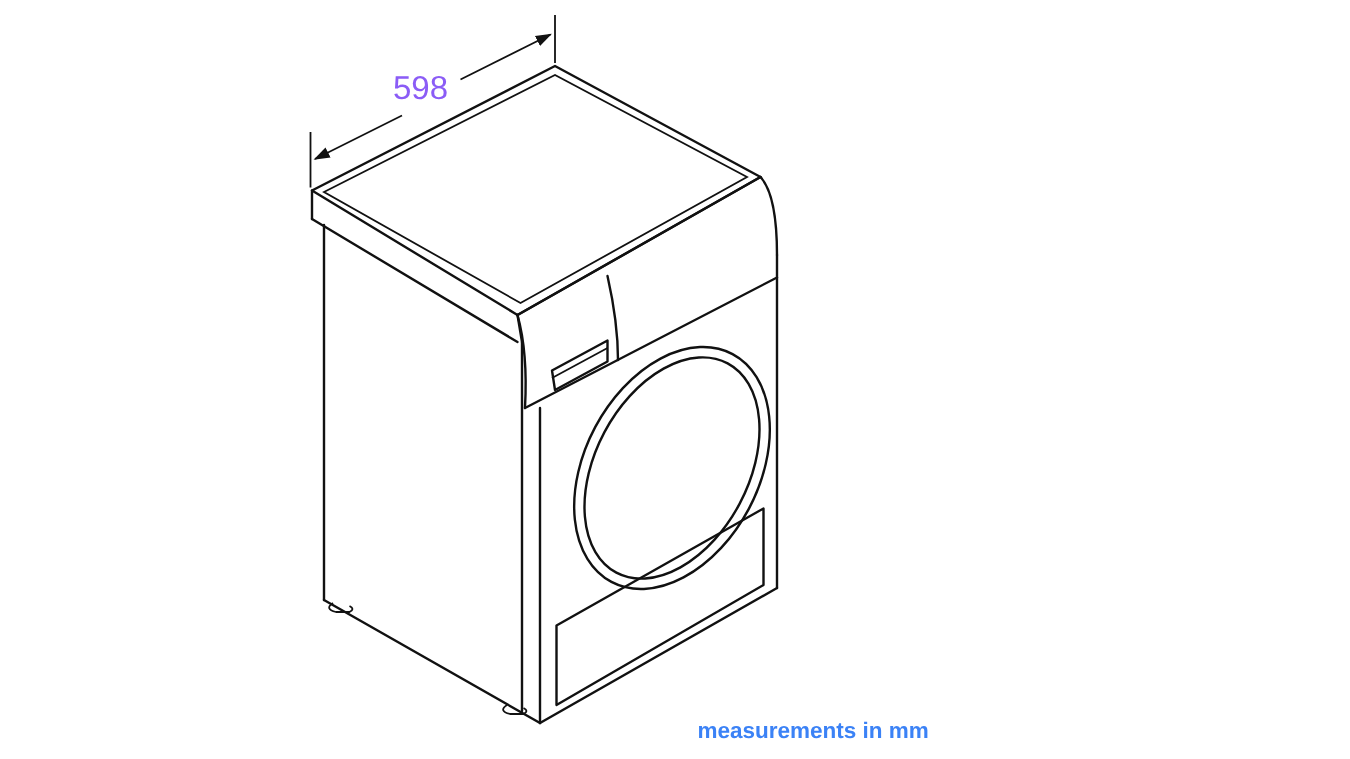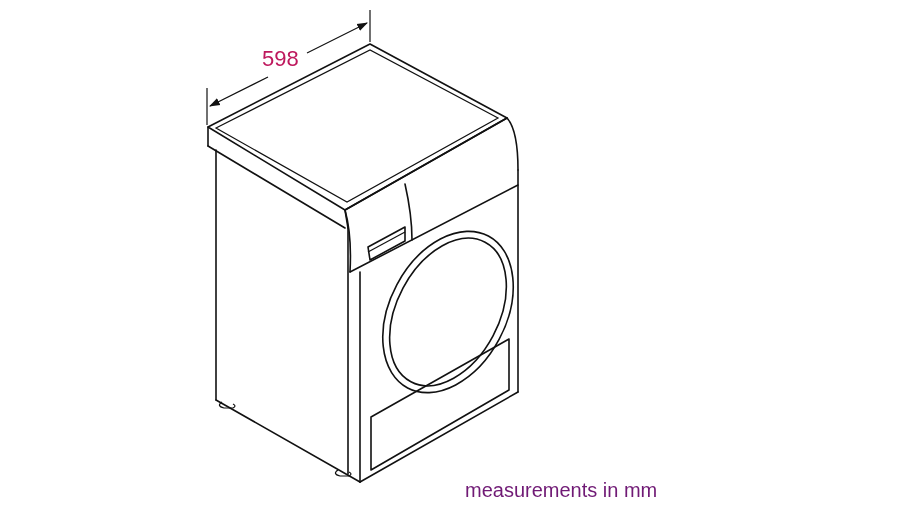"598" .dim-label { color: #be185d -> #8b5cf6 }
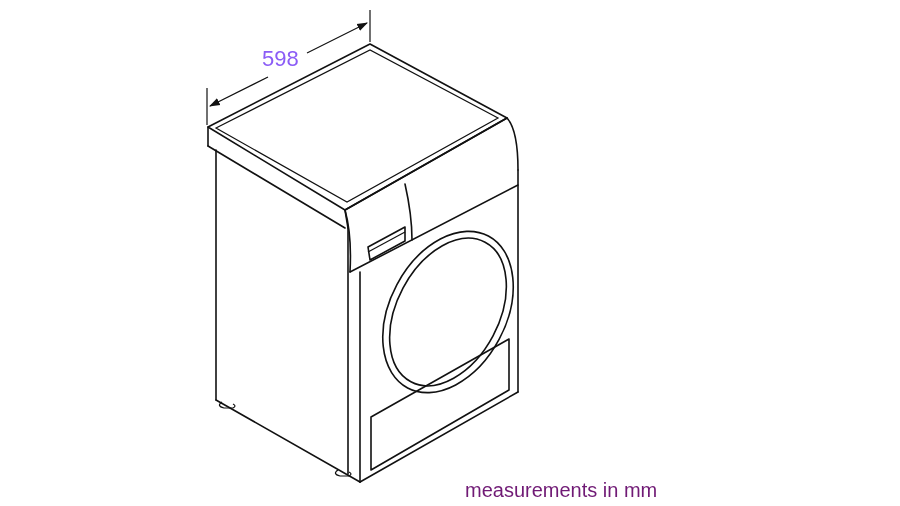"measurements in mm" .caption { color: #701a75 -> #3b82f6; font-size: 20px -> 15px; font-weight: none -> bold }
